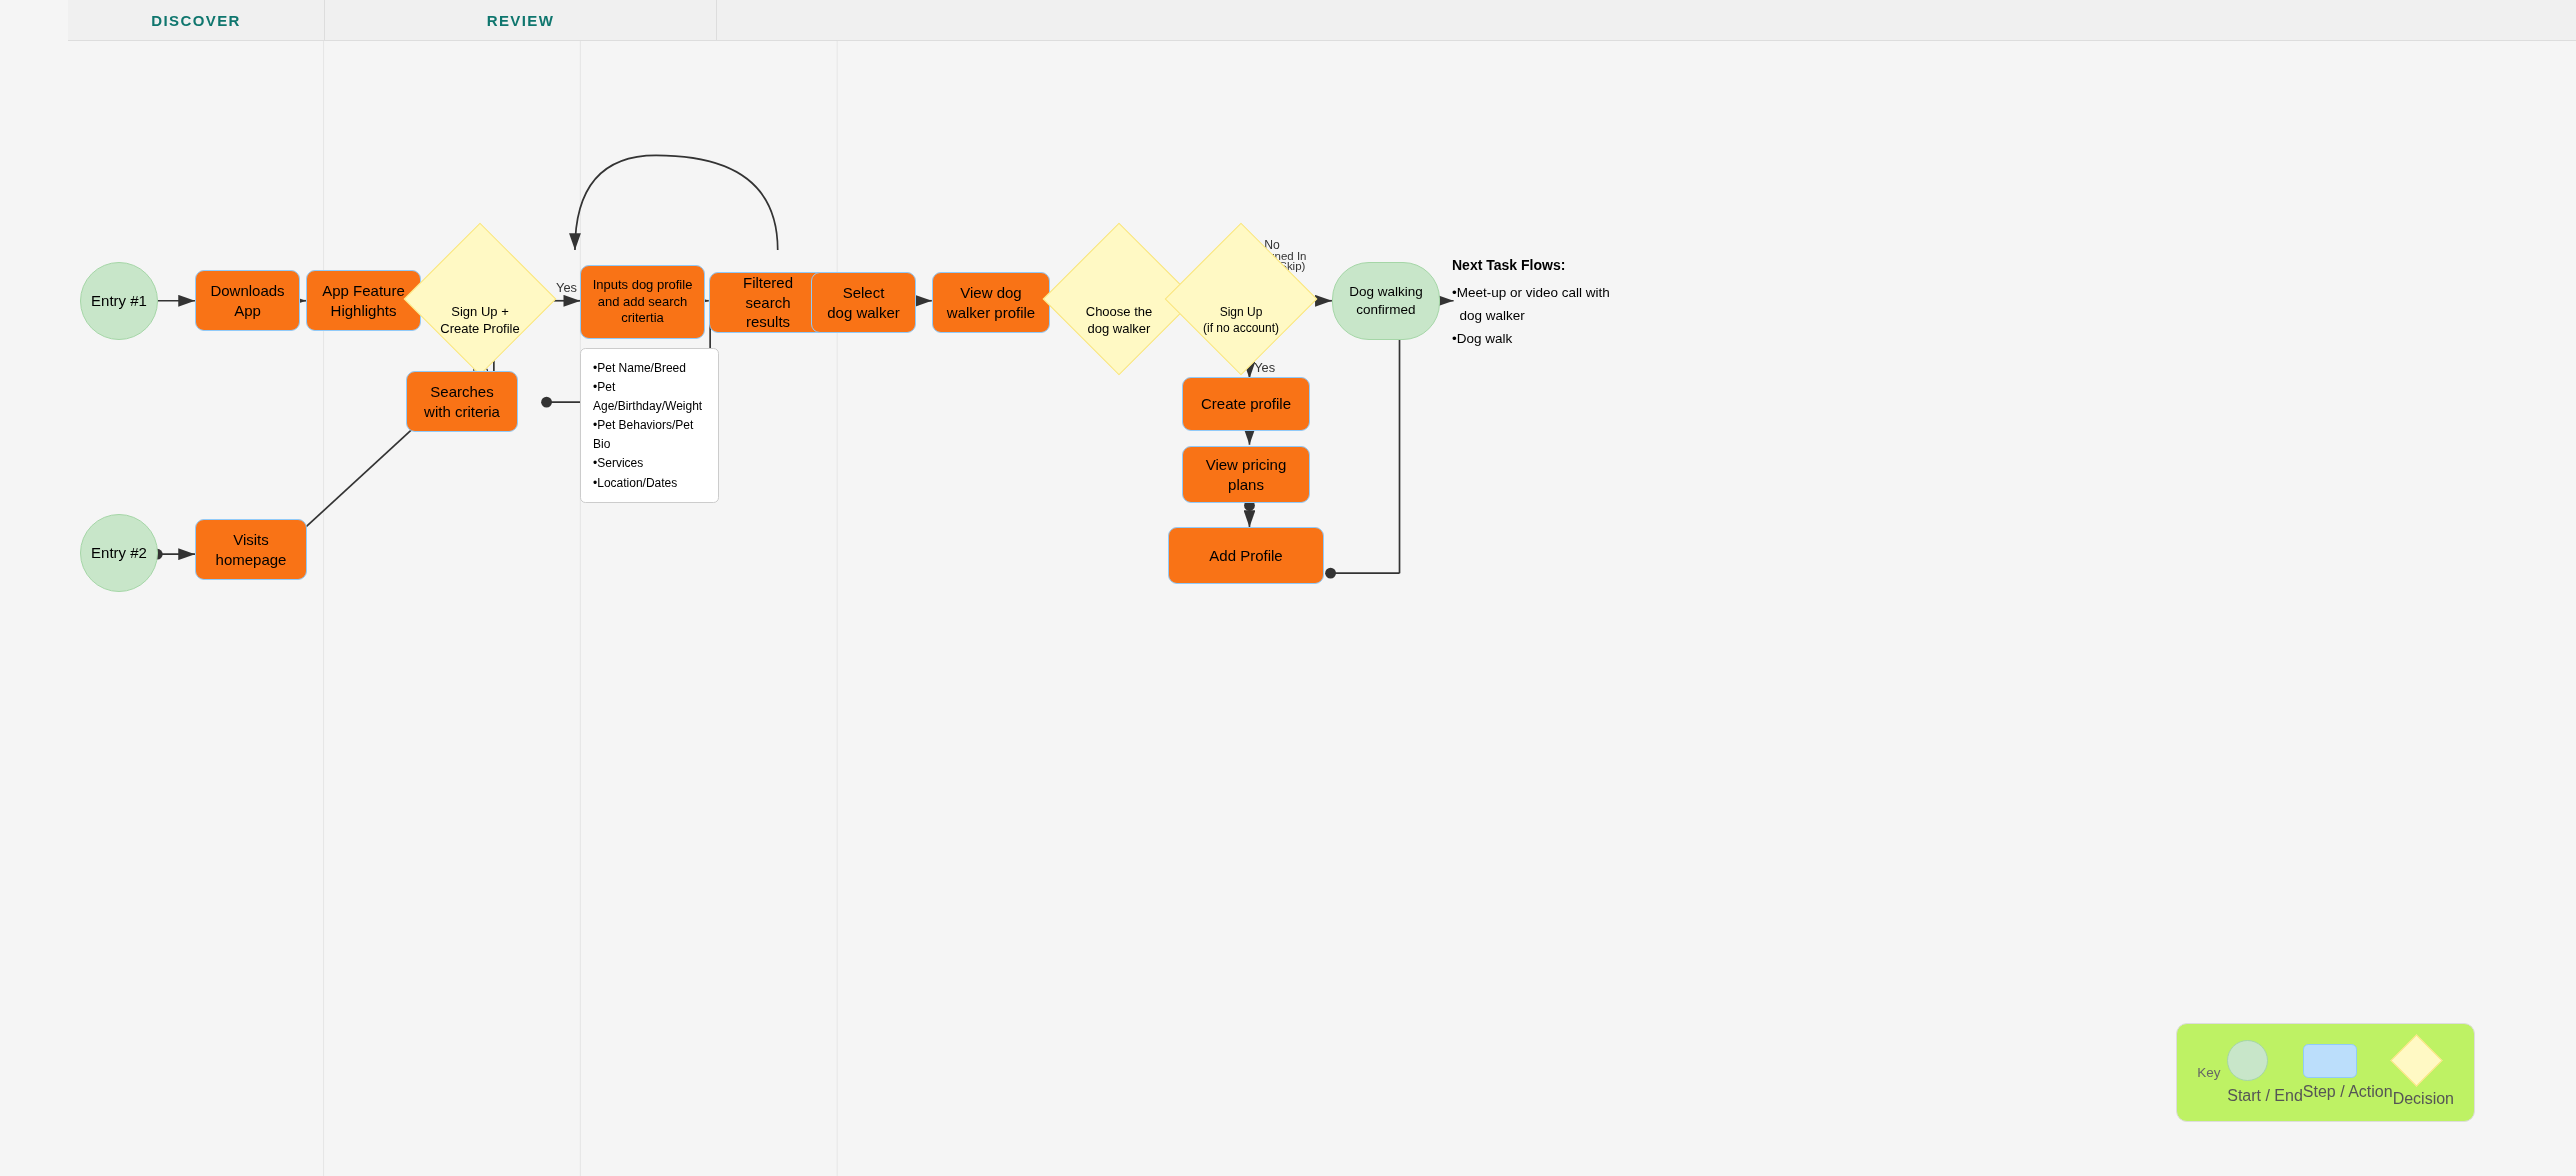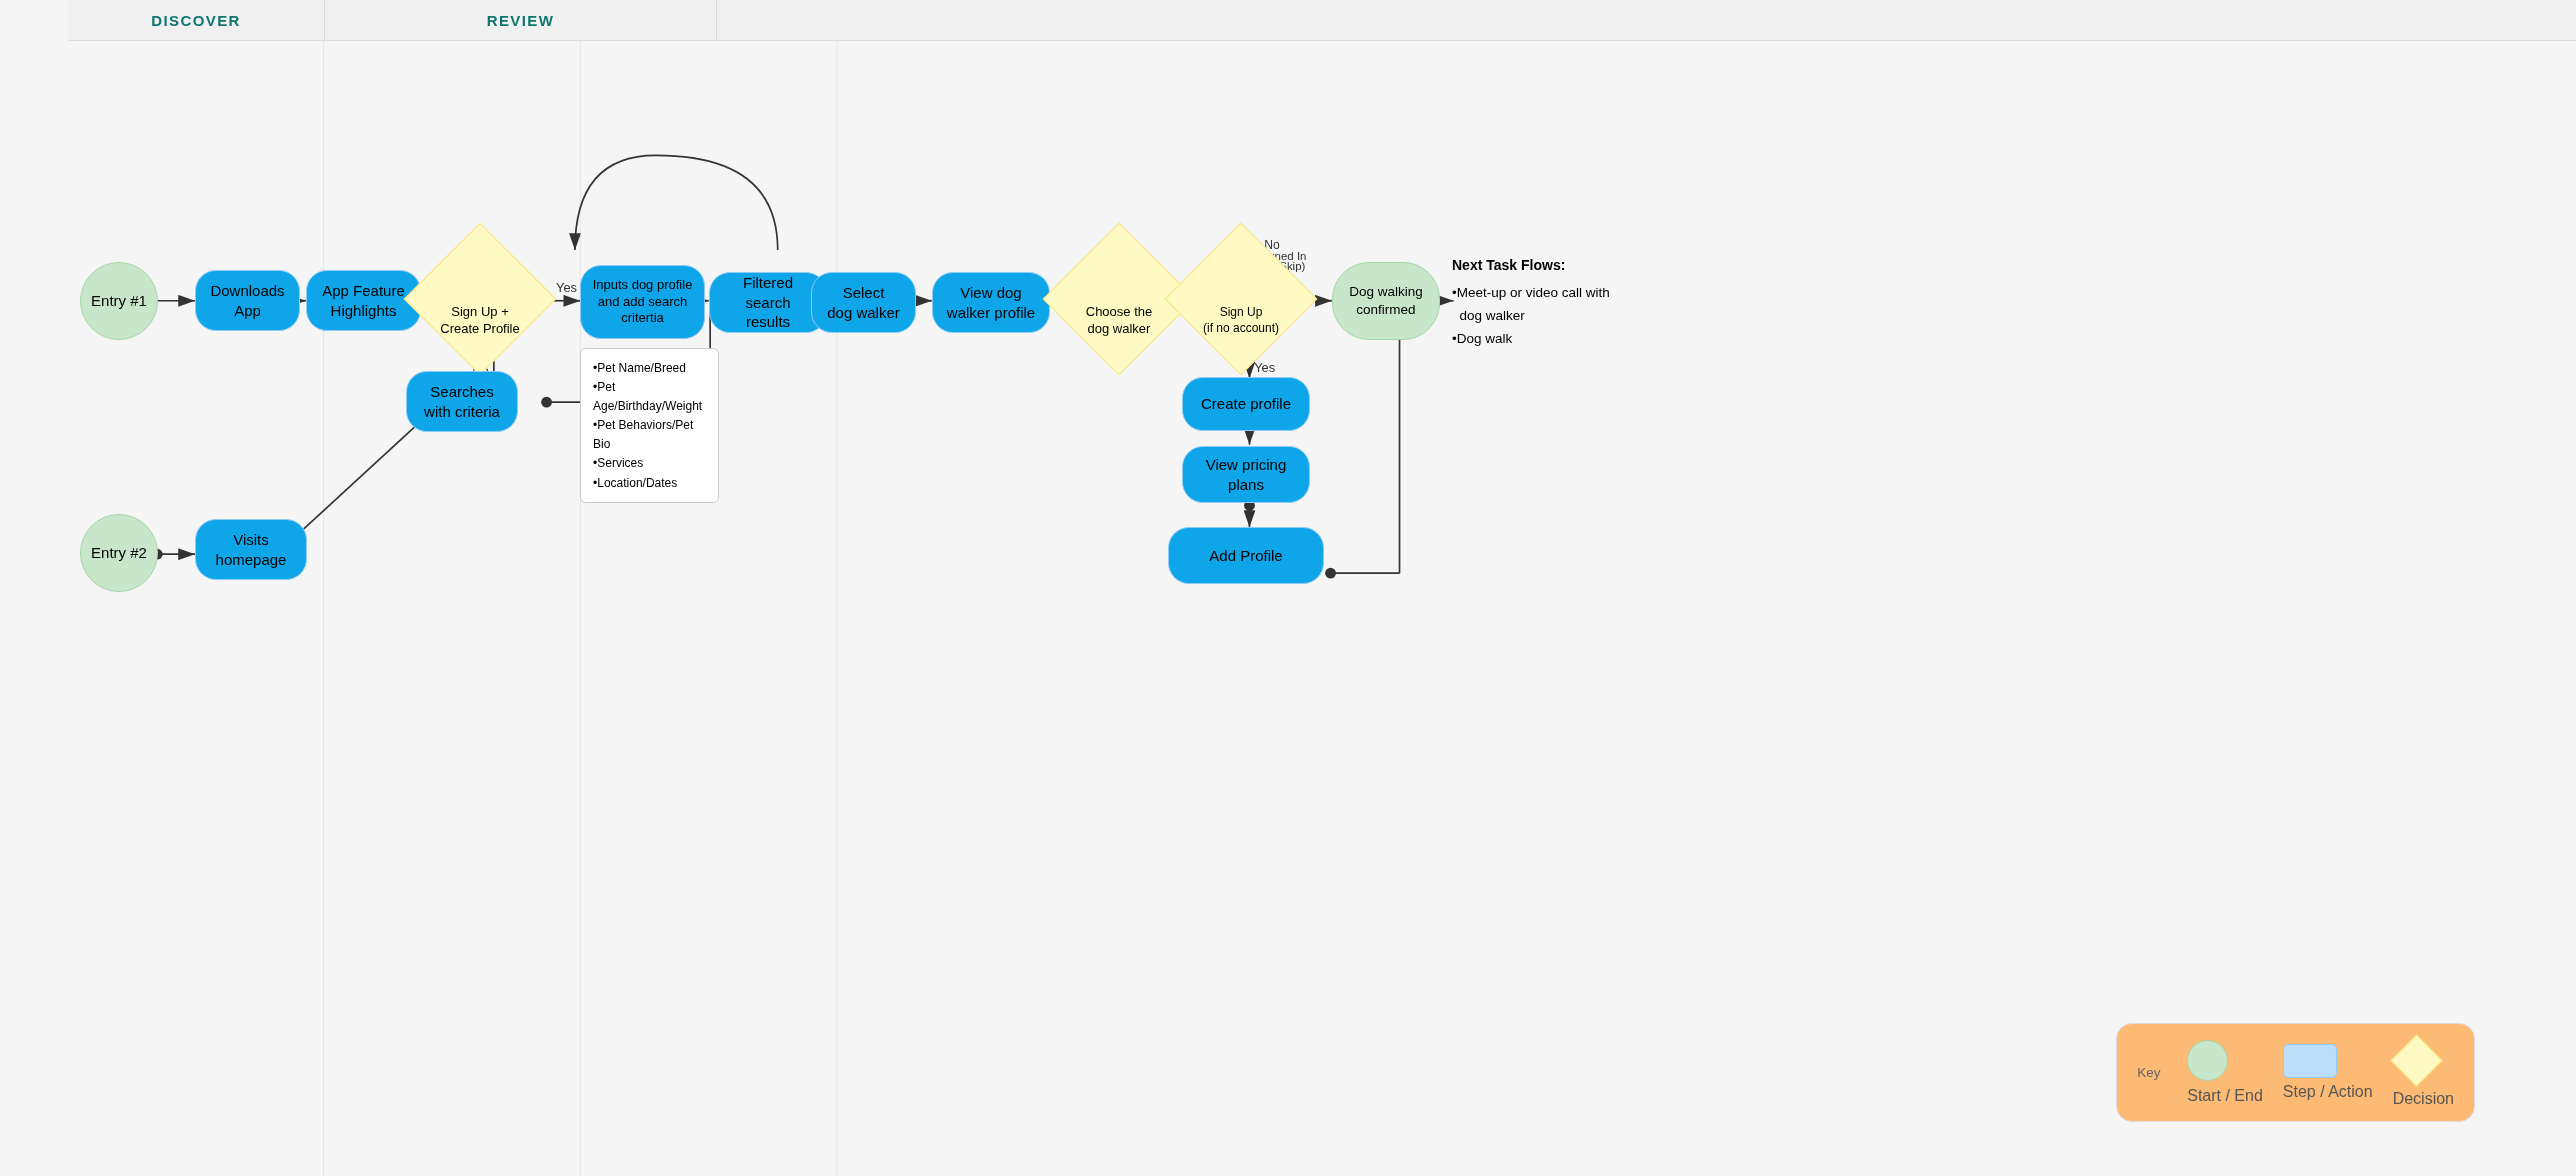"Downloads" .node-rect { background: #0ea5e9 -> #f97316; border-radius: 21px -> 9px }
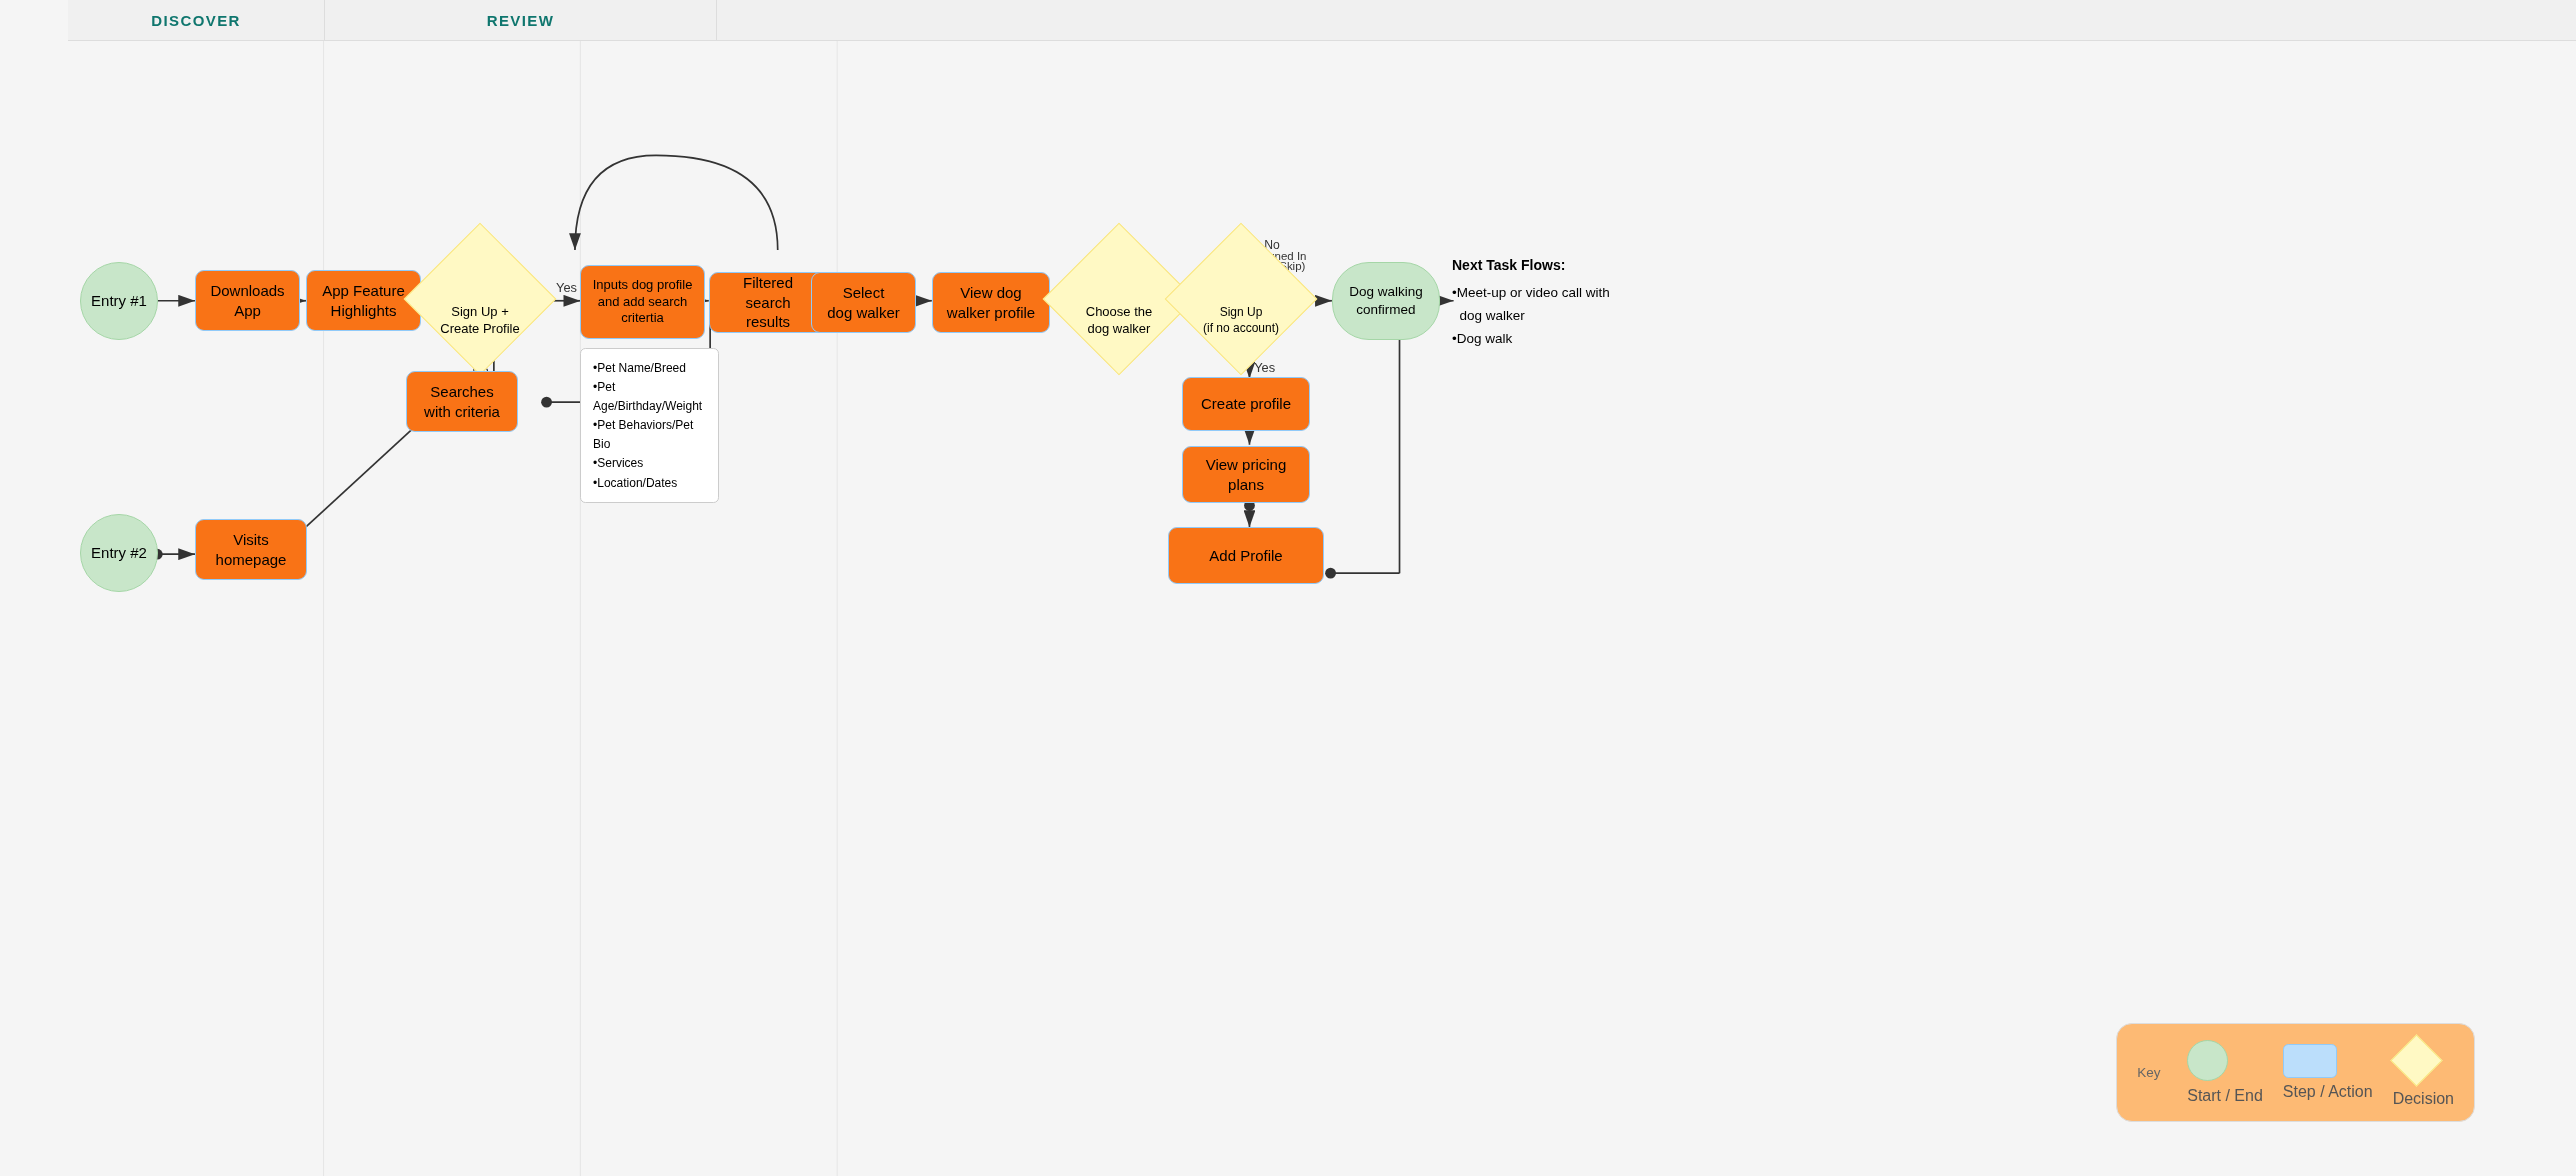"Key" .key-box { background: #fdba74 -> #bef264; border-radius: 16px -> 11px; gap: 20px -> none }
